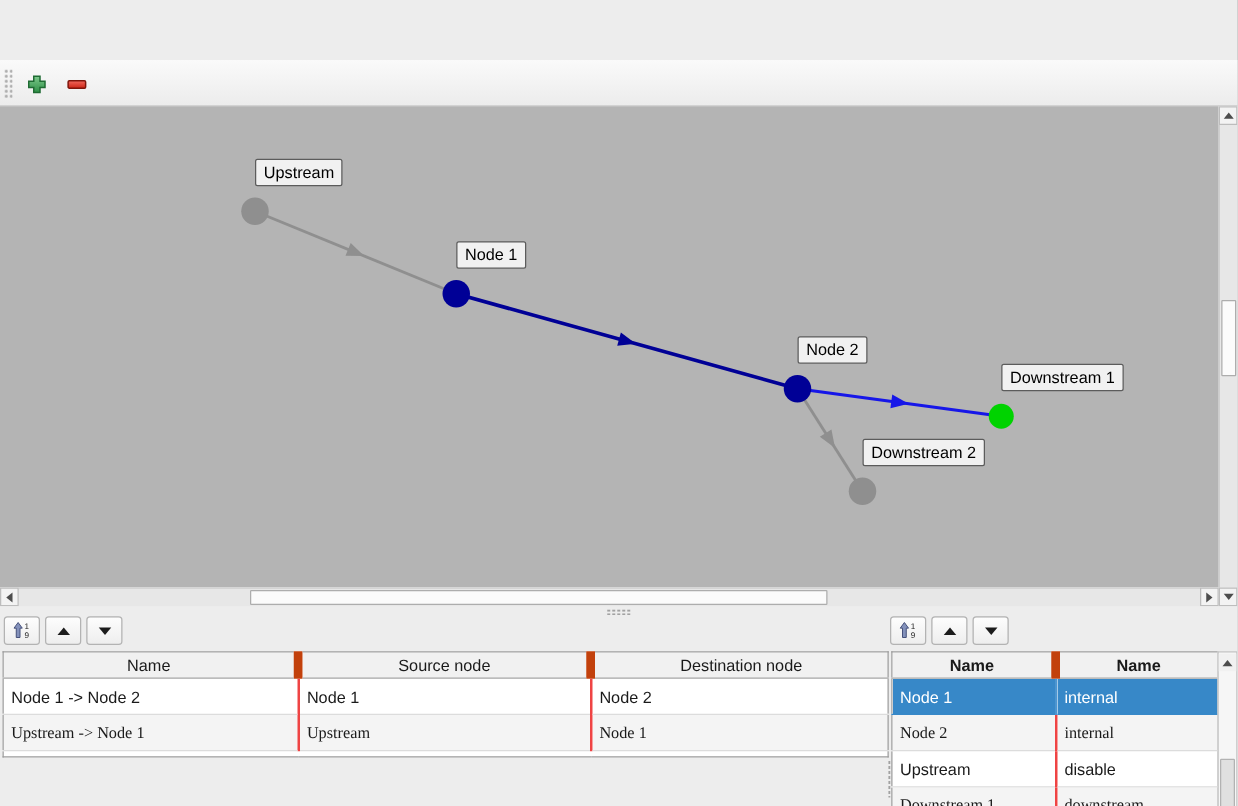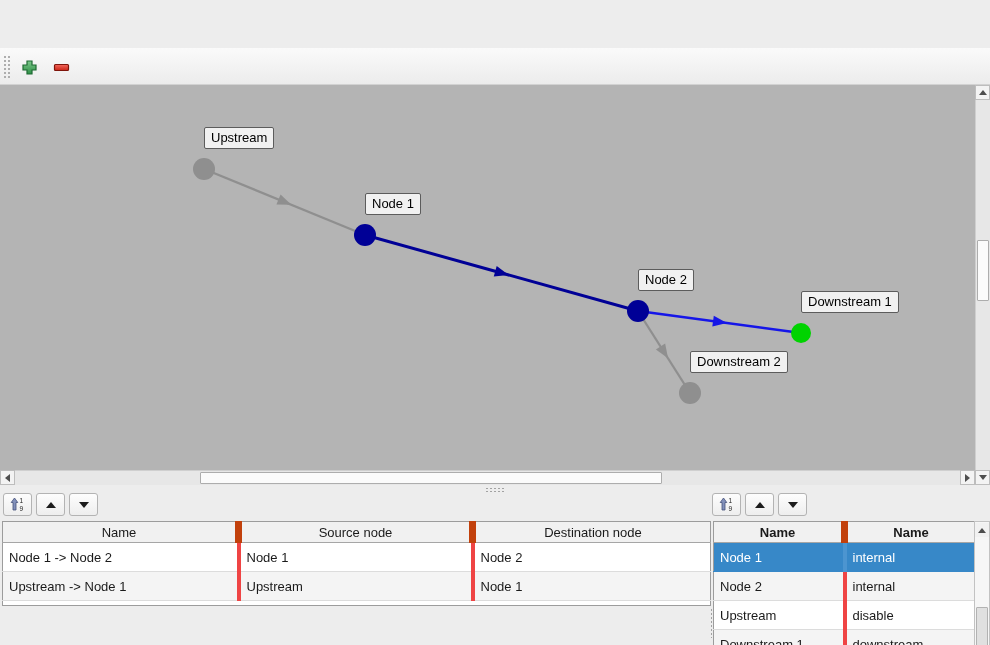"Node 1 -> Node 2" .data-table td { border-right: 4px solid #ef4444 -> 2px solid #ef4444 }
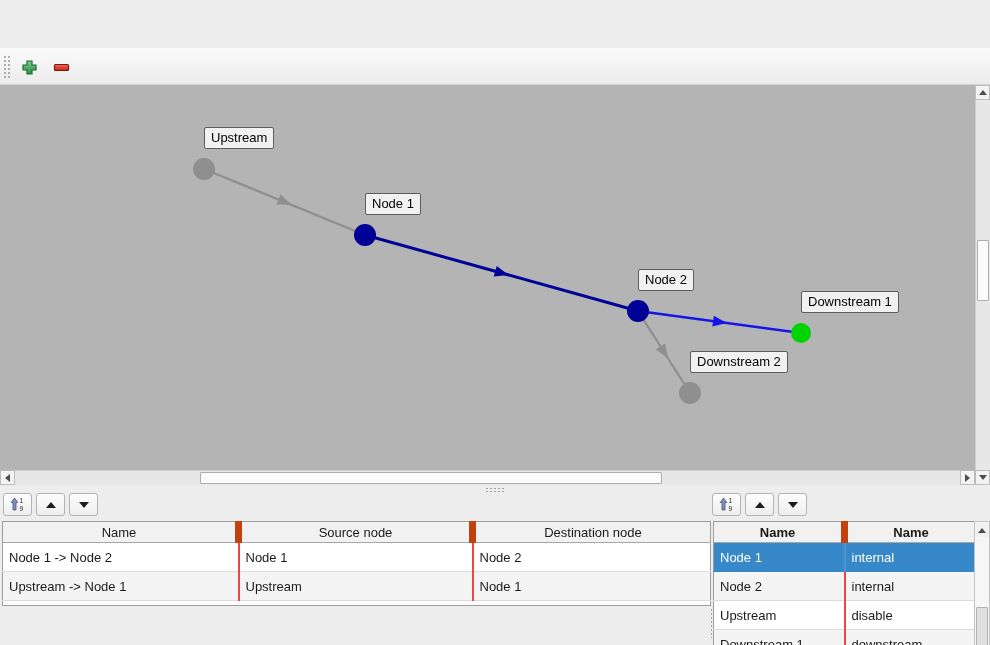"Upstream -> Node 1" .data-table tr.even td { font-family: none -> Liberation Serif, serif }
